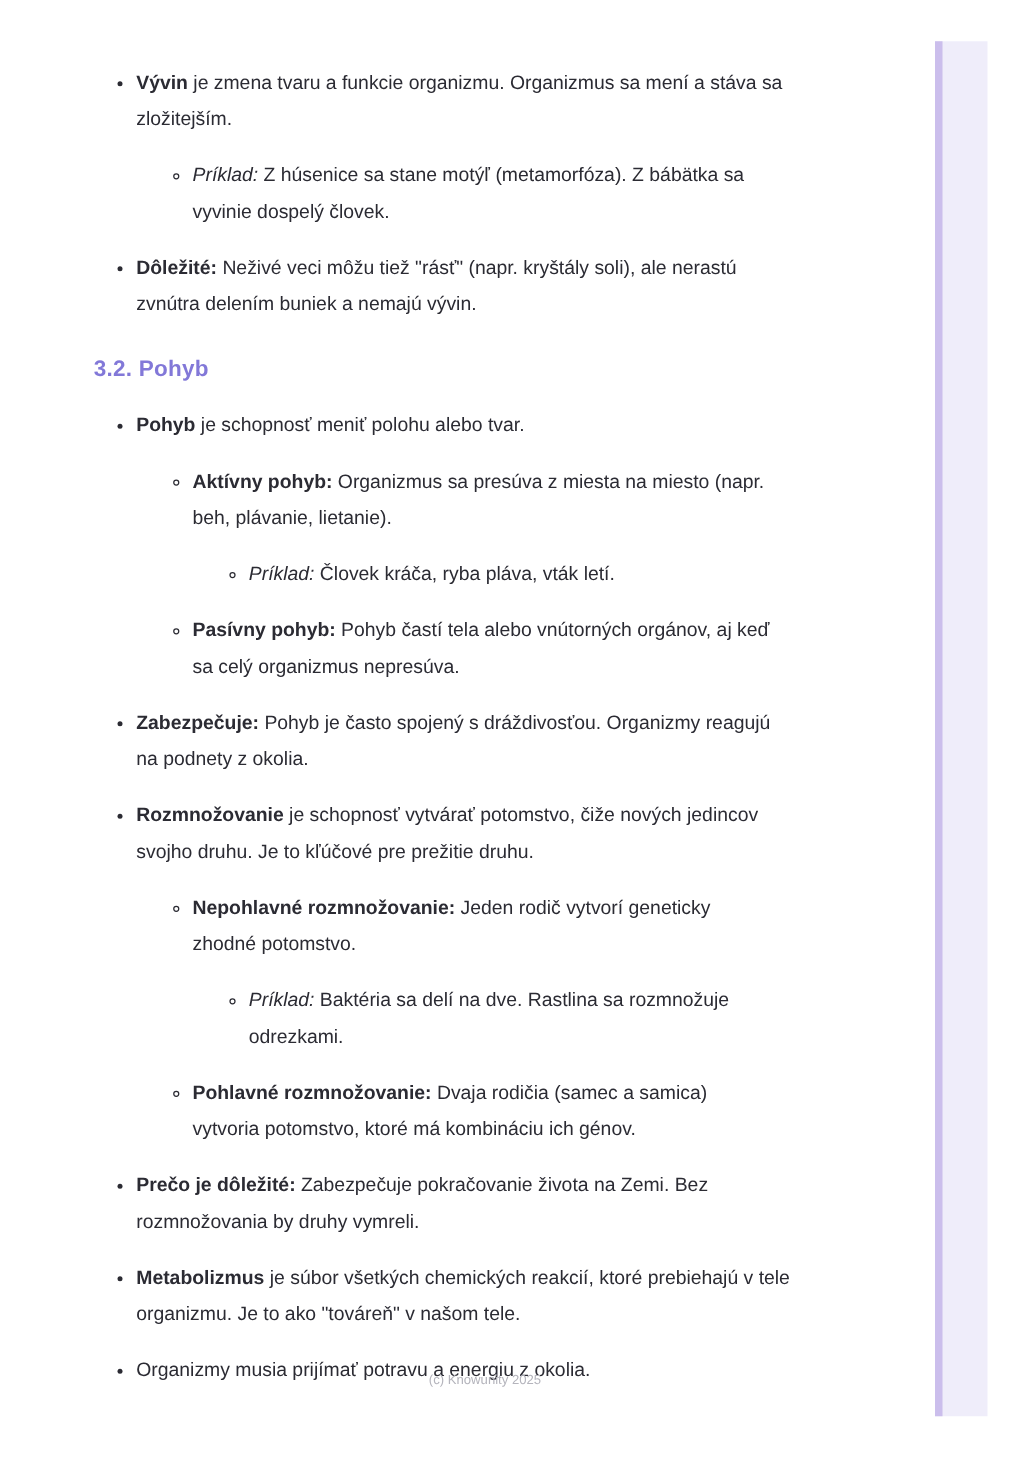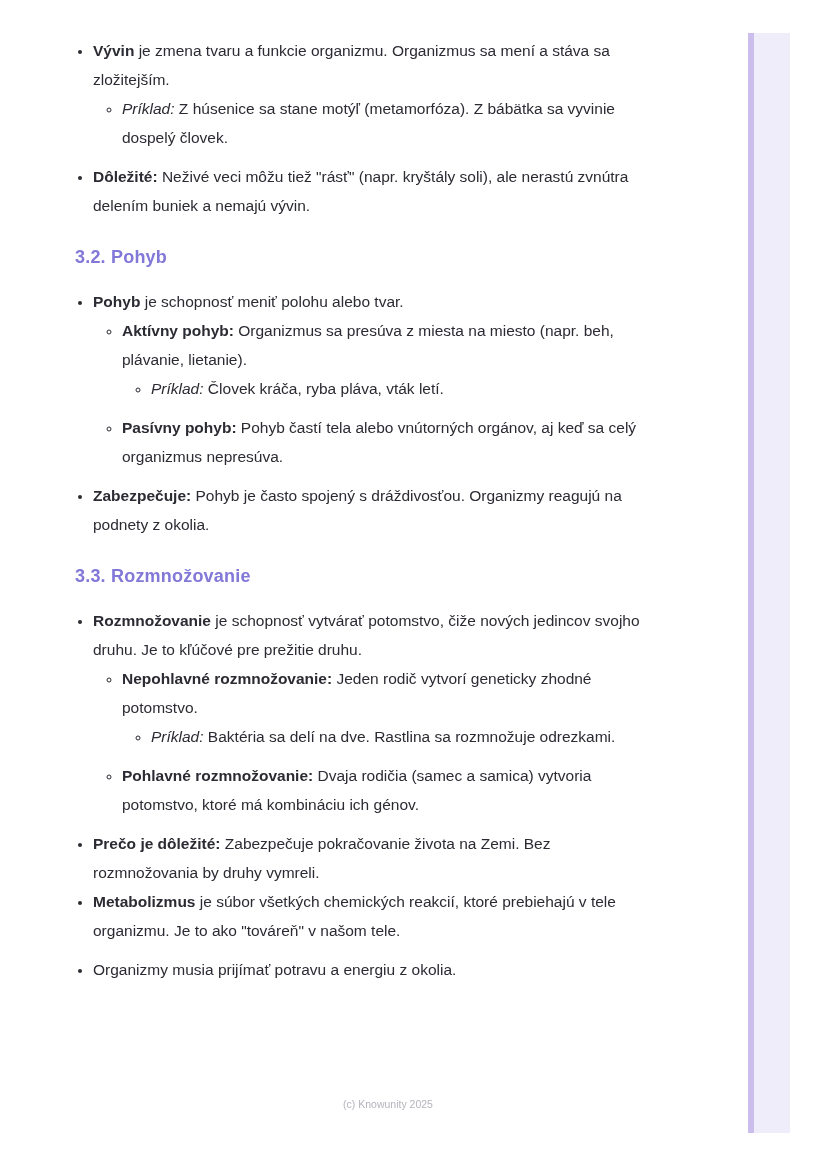"Vývin je zmena tvaru a" .content li { margin: 0 -> 16px }
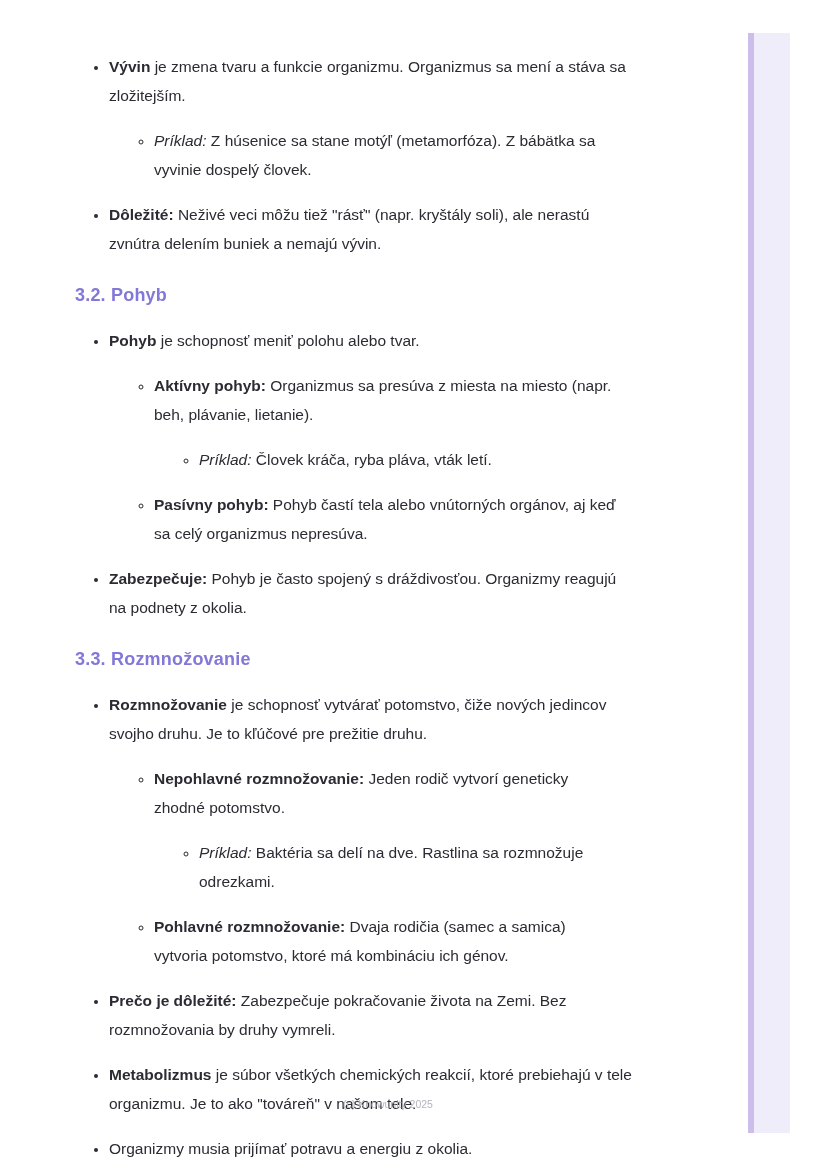"3.3. Rozmnožovanie" h2 { html: <h2>3.3. Rozmnožovanie</h2> -> none }
